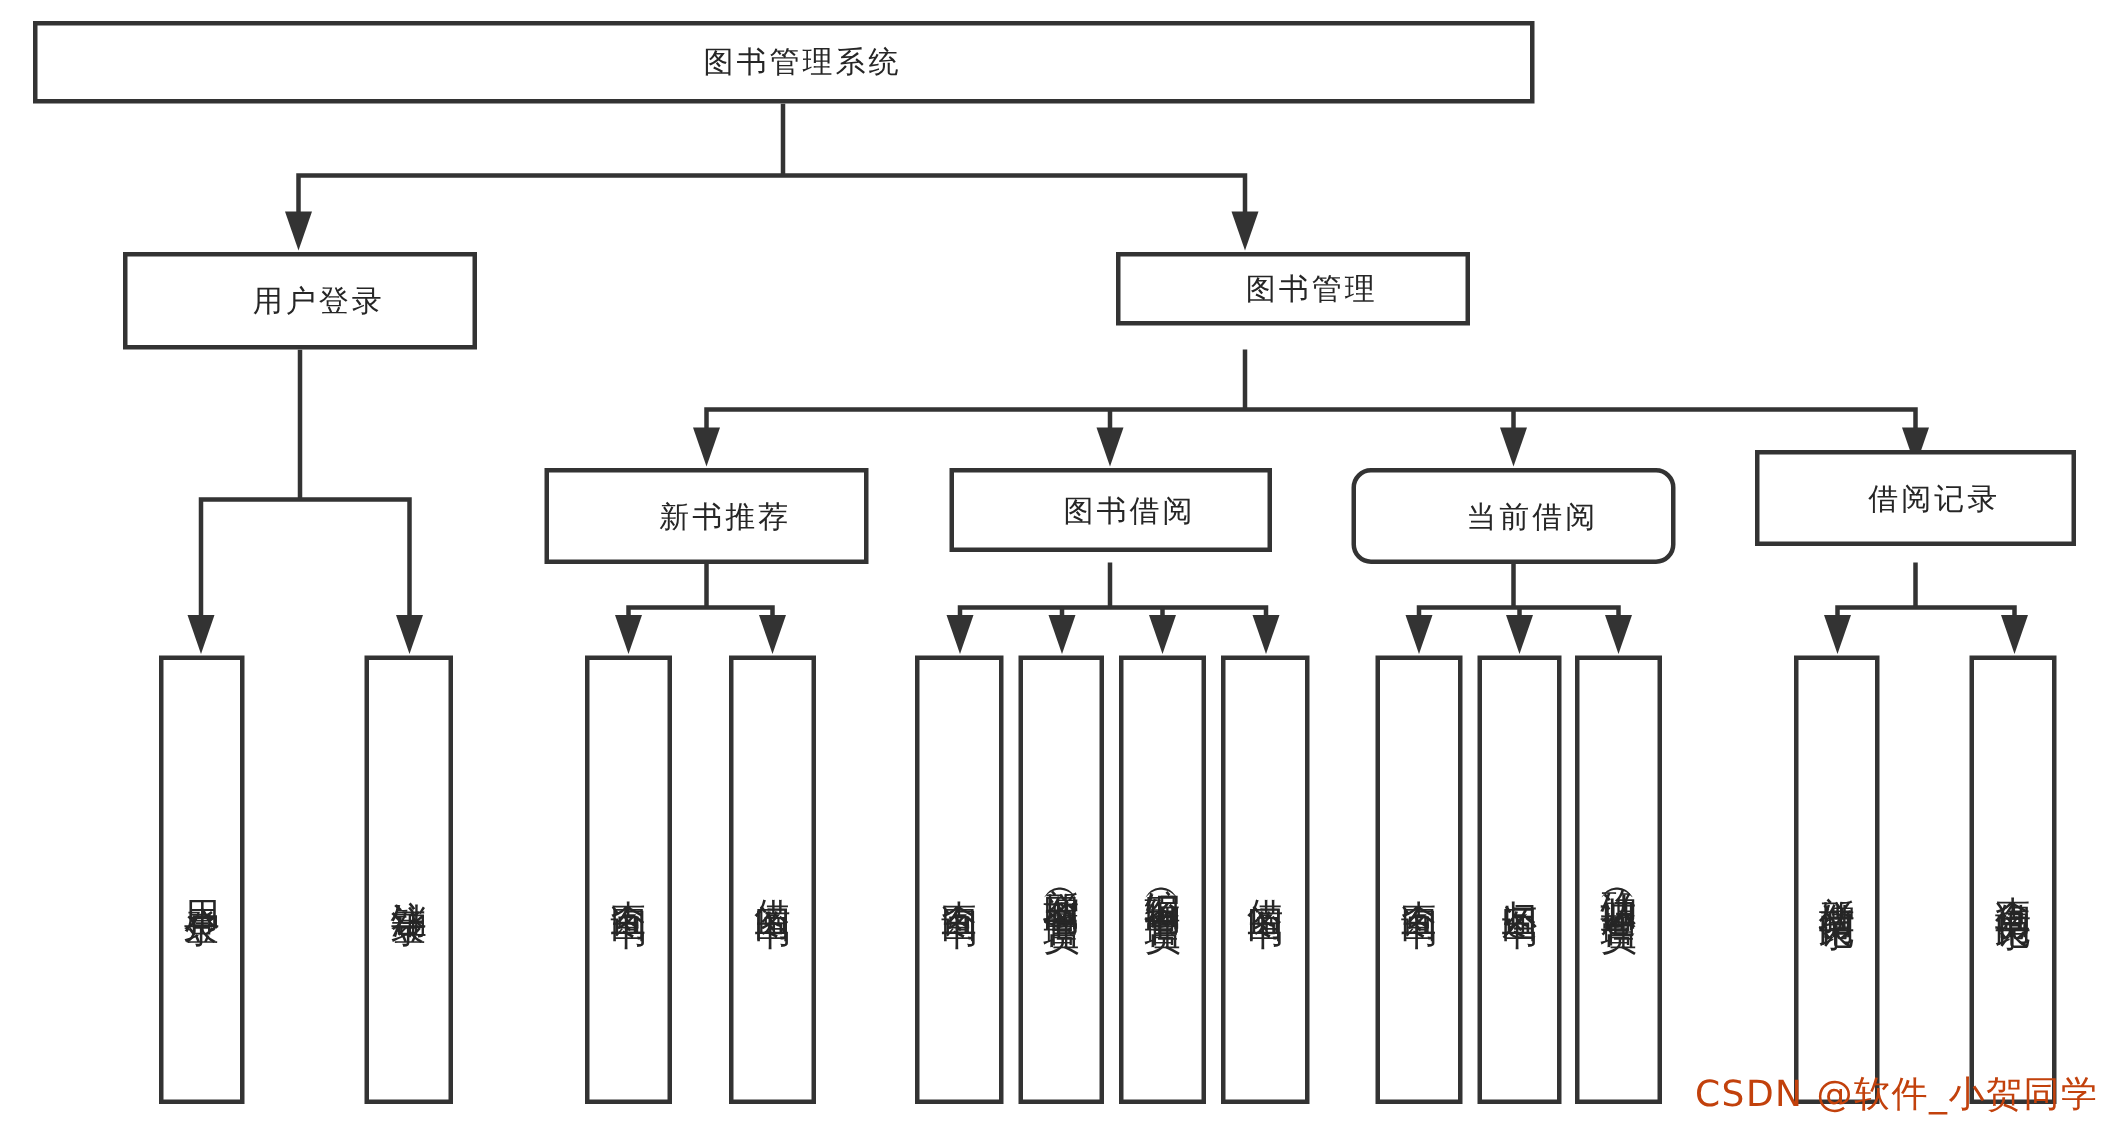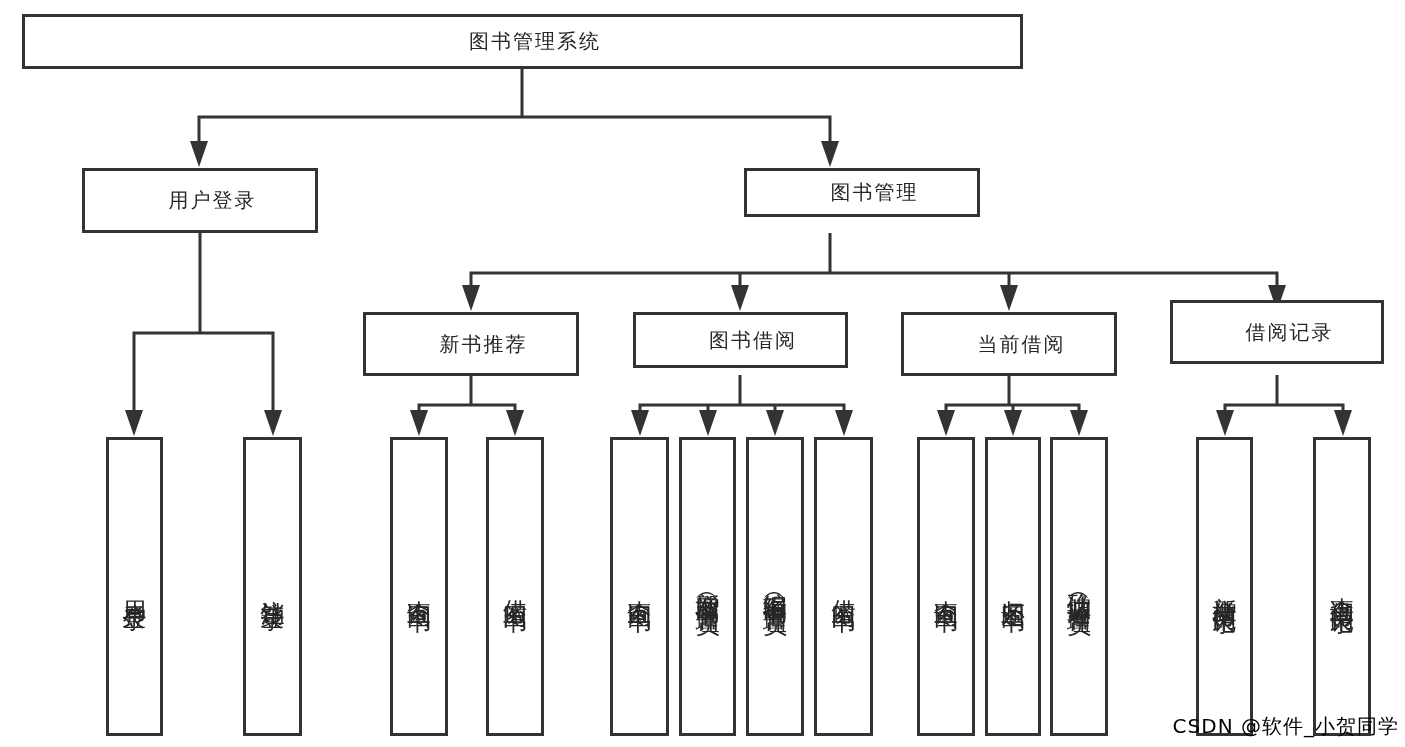"当前借阅" .n-current-borrow { border-radius: none -> 13px }
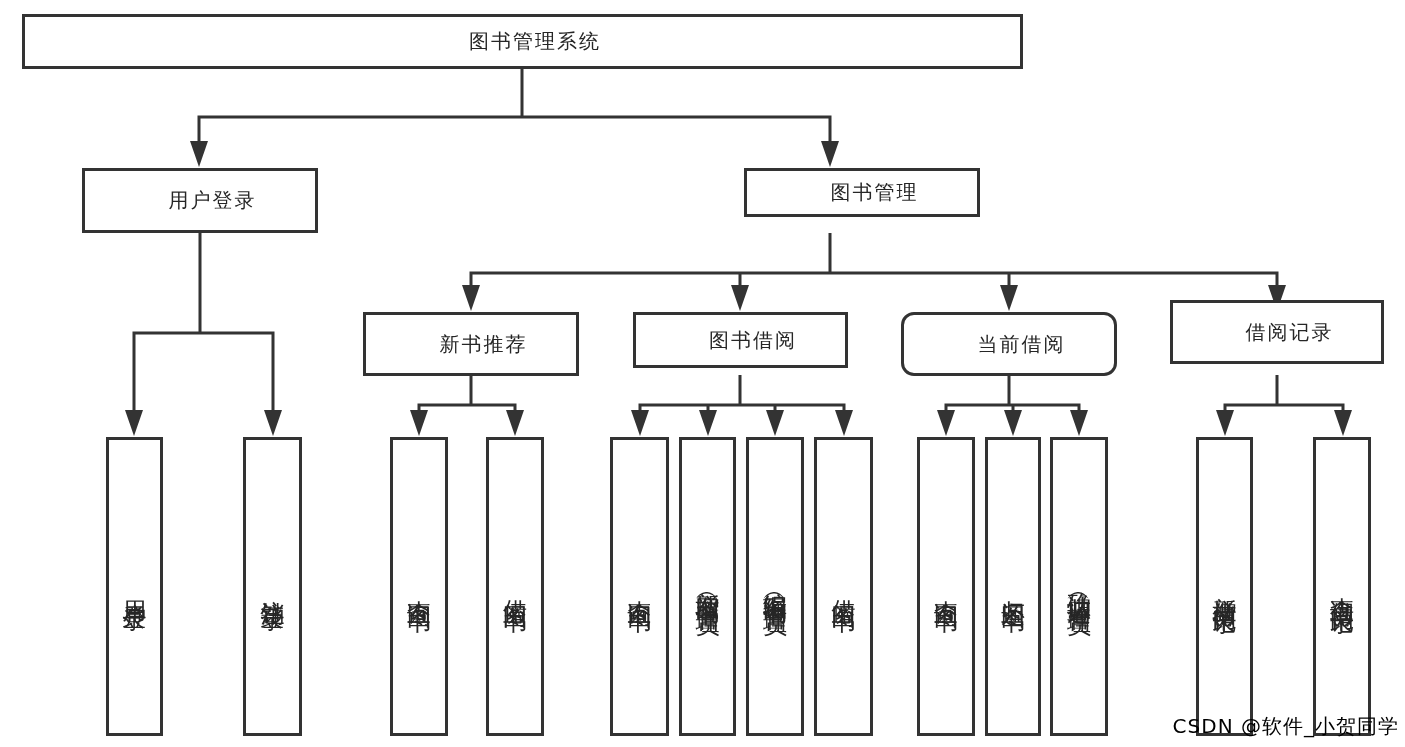"CSDN @软件_小贺同学" .watermark { color: #000000 -> #c2410c; font-size: 20px -> 24px }
